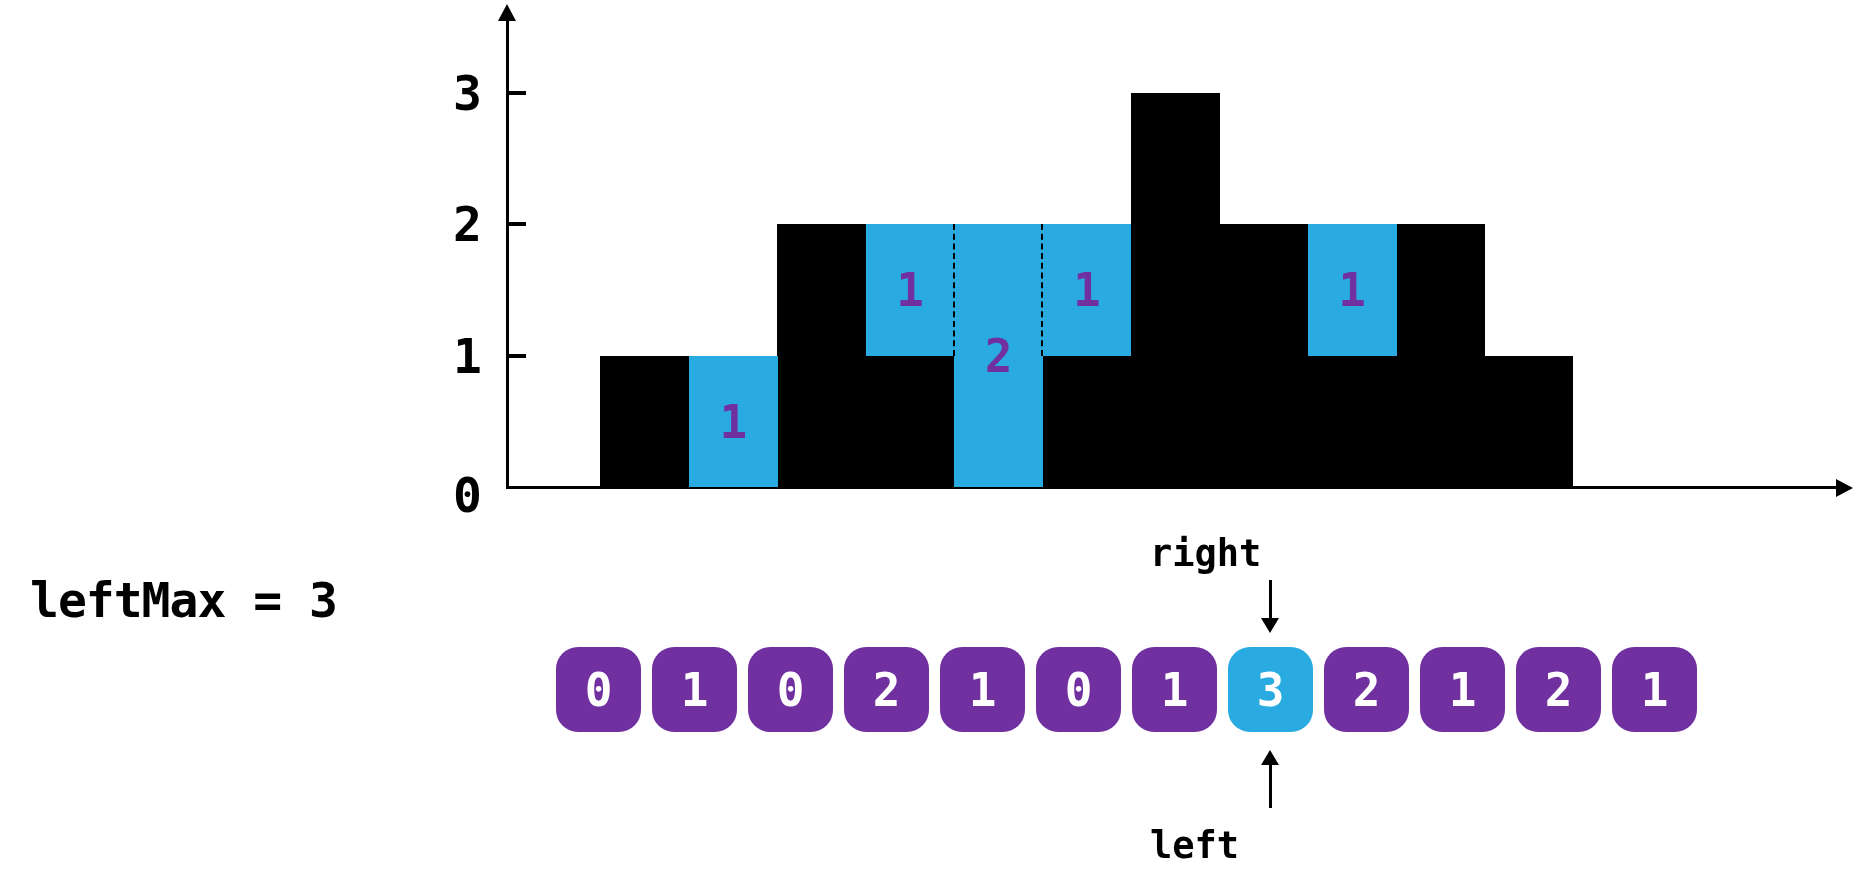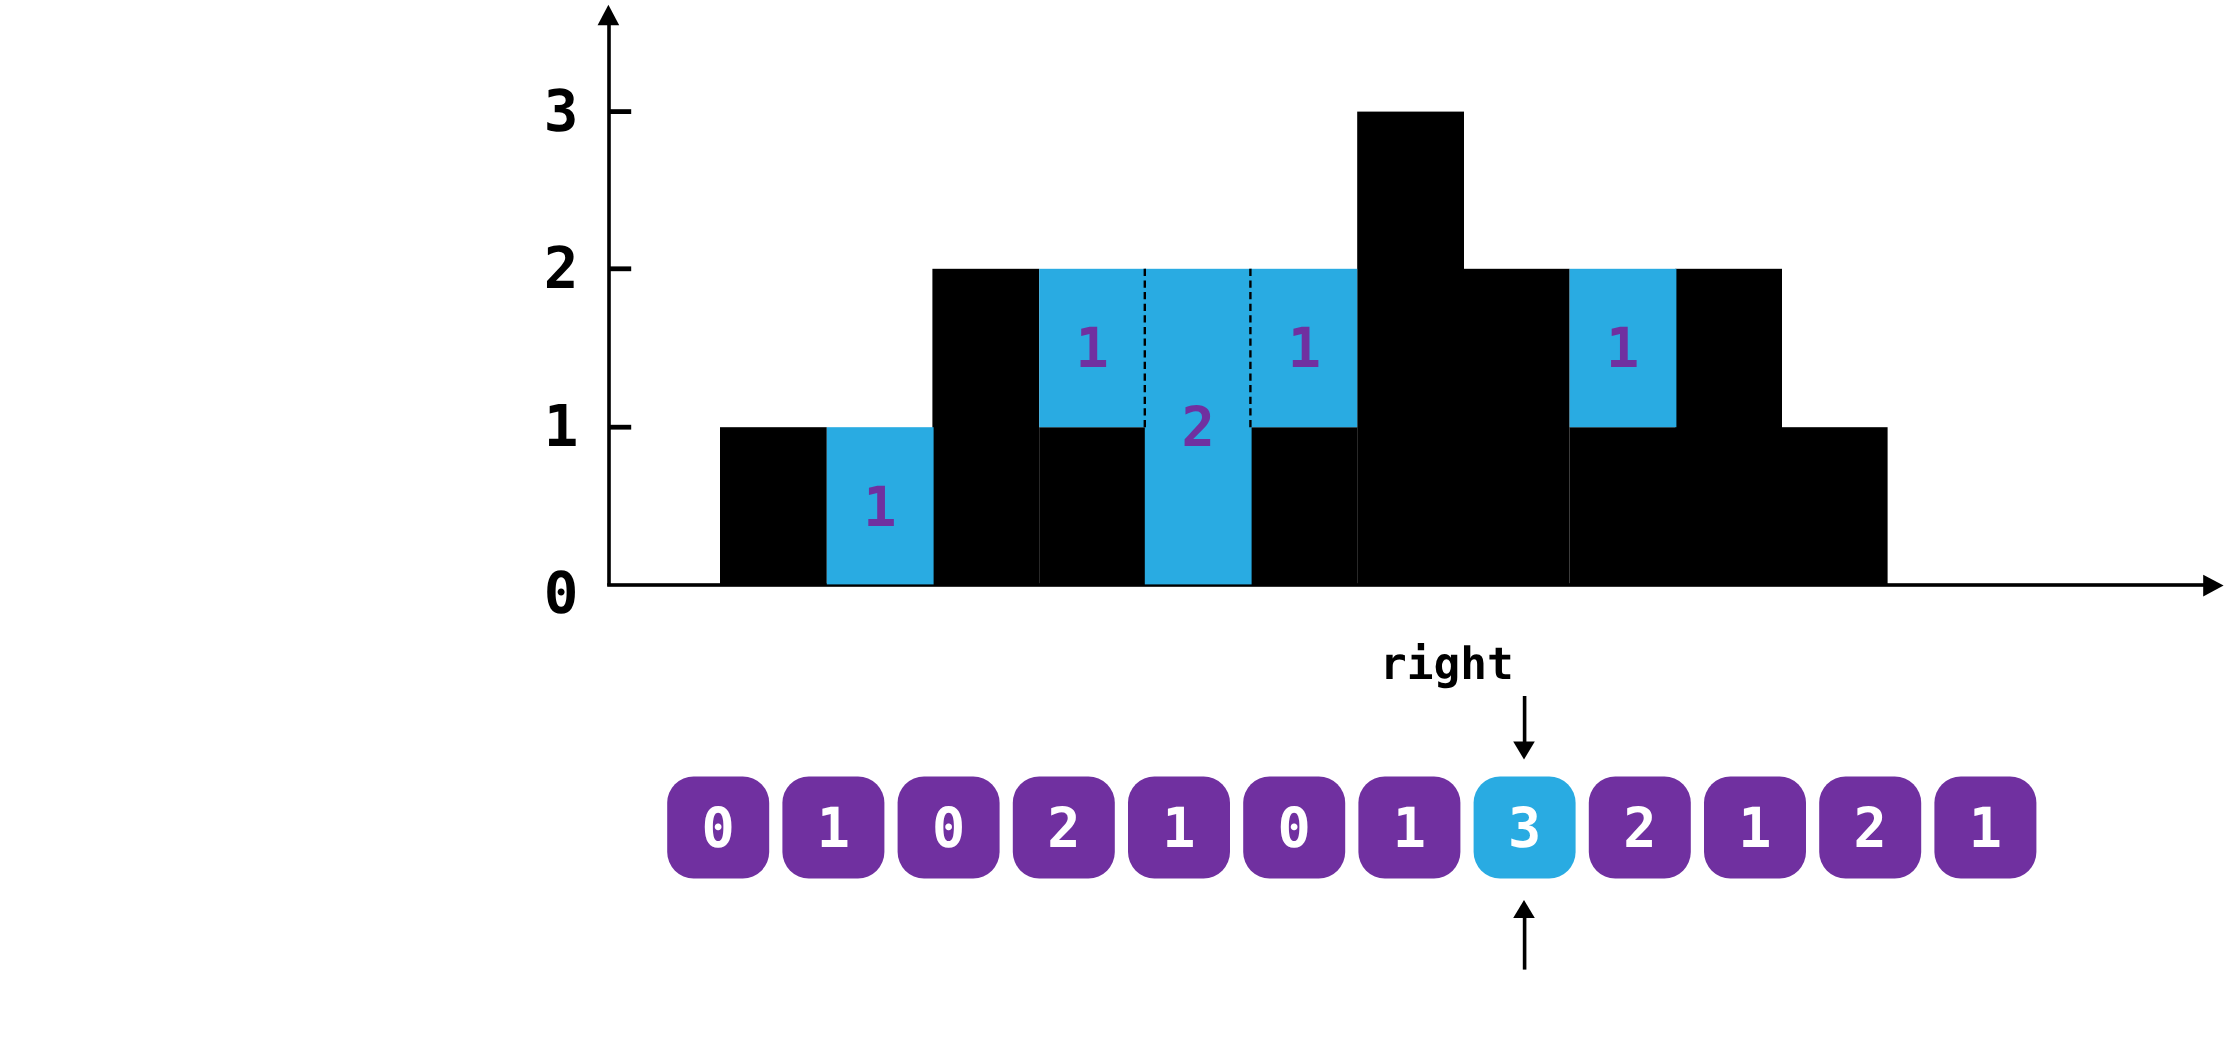"leftMax = 3" div.abs { html: none -> <div>leftMax = 3</div> }
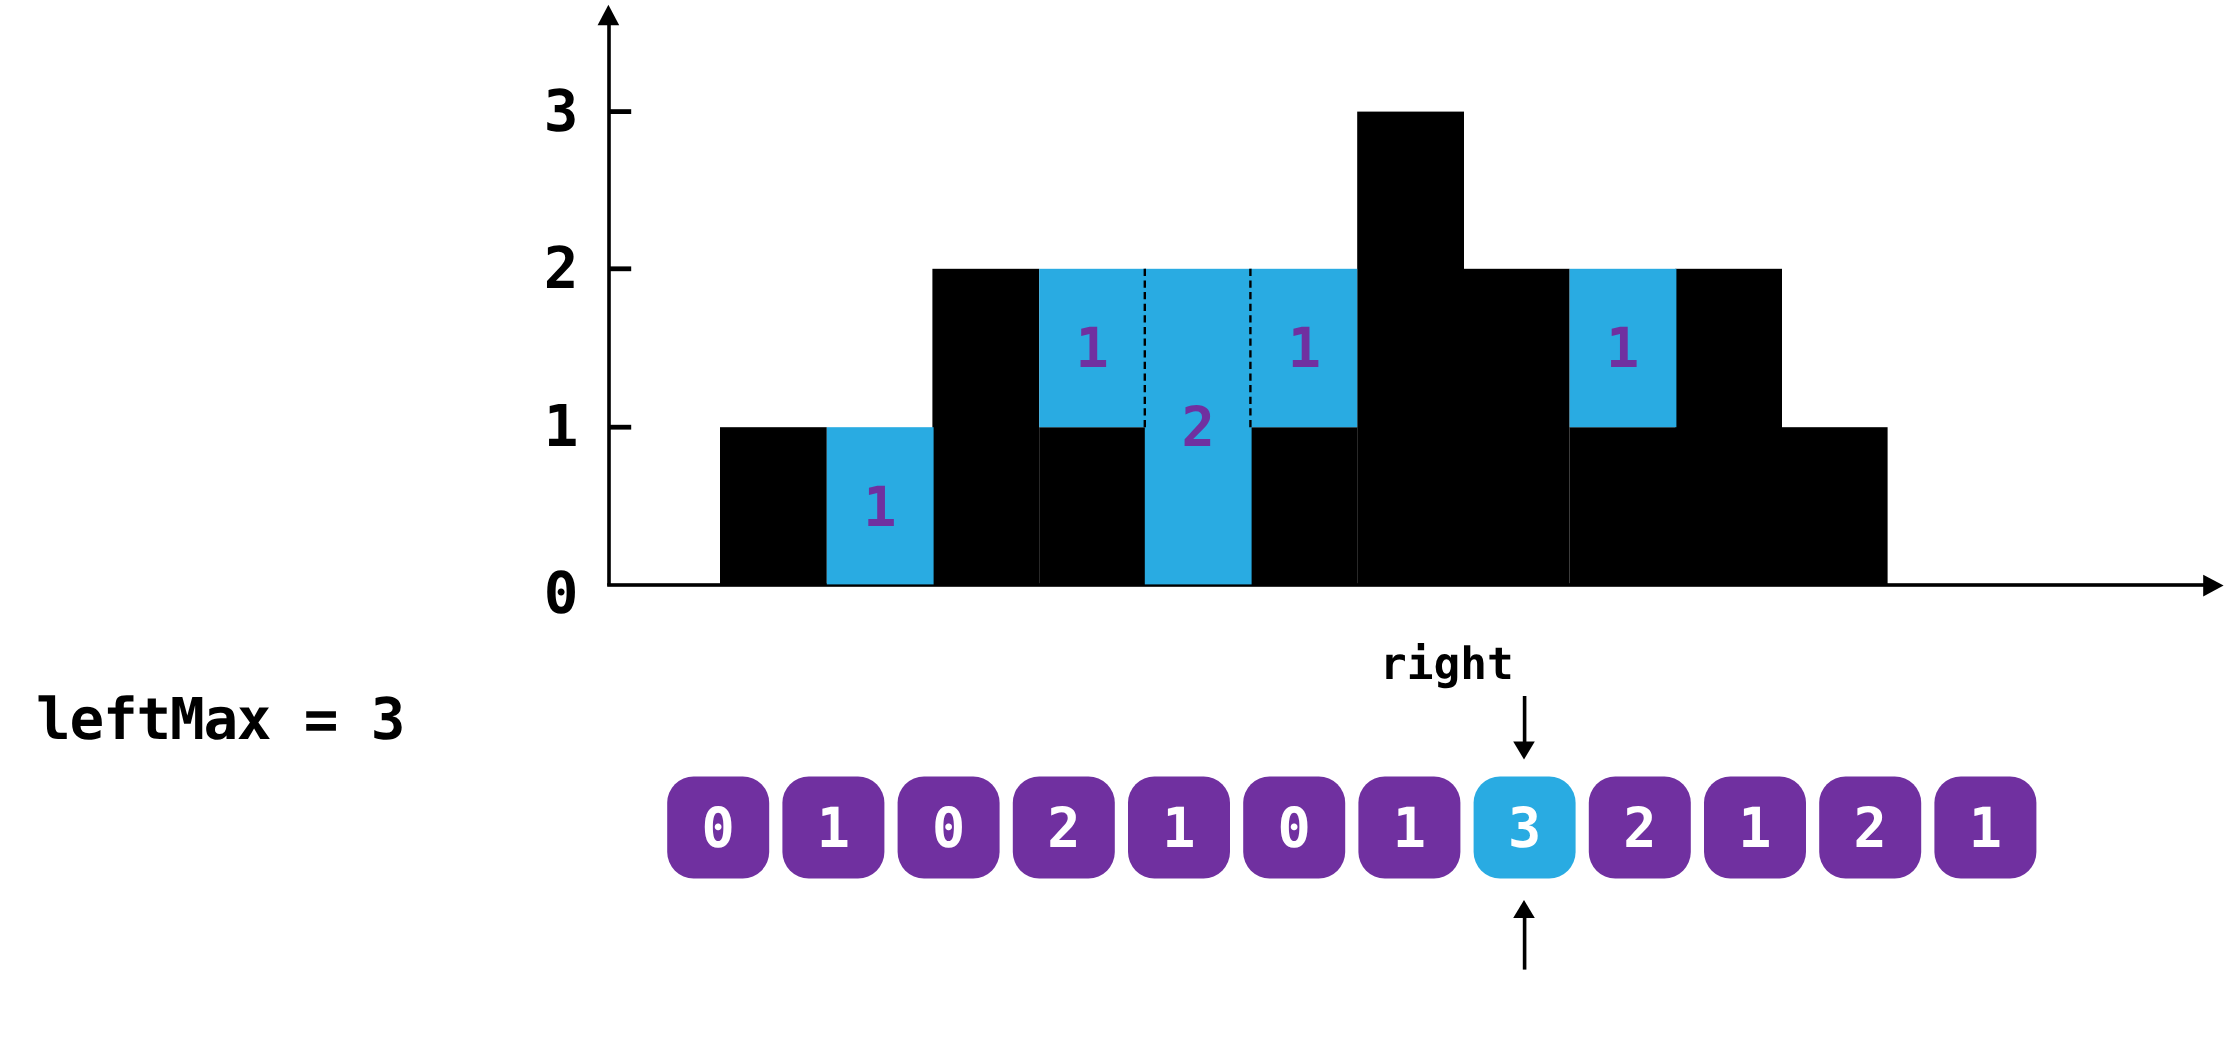"left" div.abs { html: none -> <div>left</div> }
